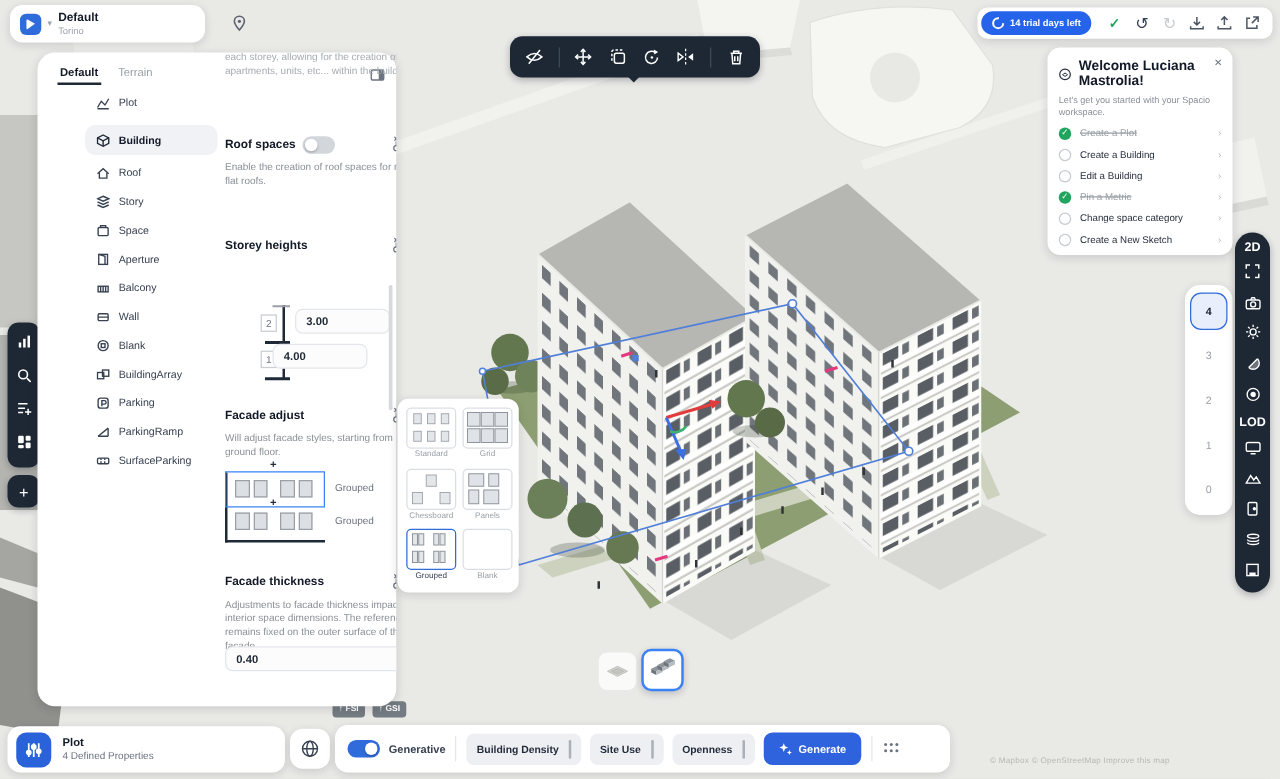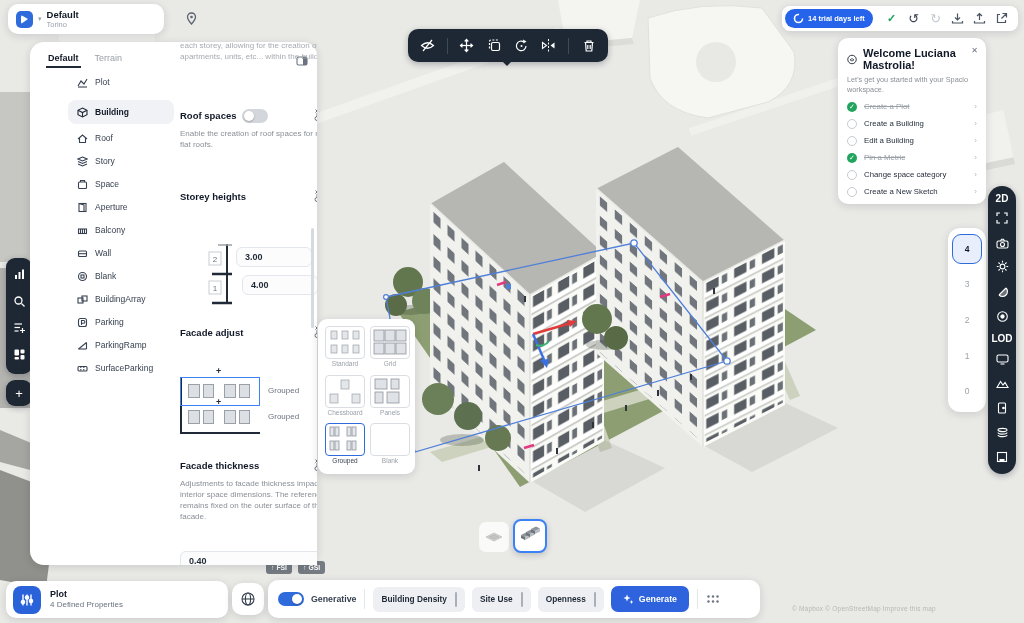"4.00" input.inputbox { left: 92px -> 68px }
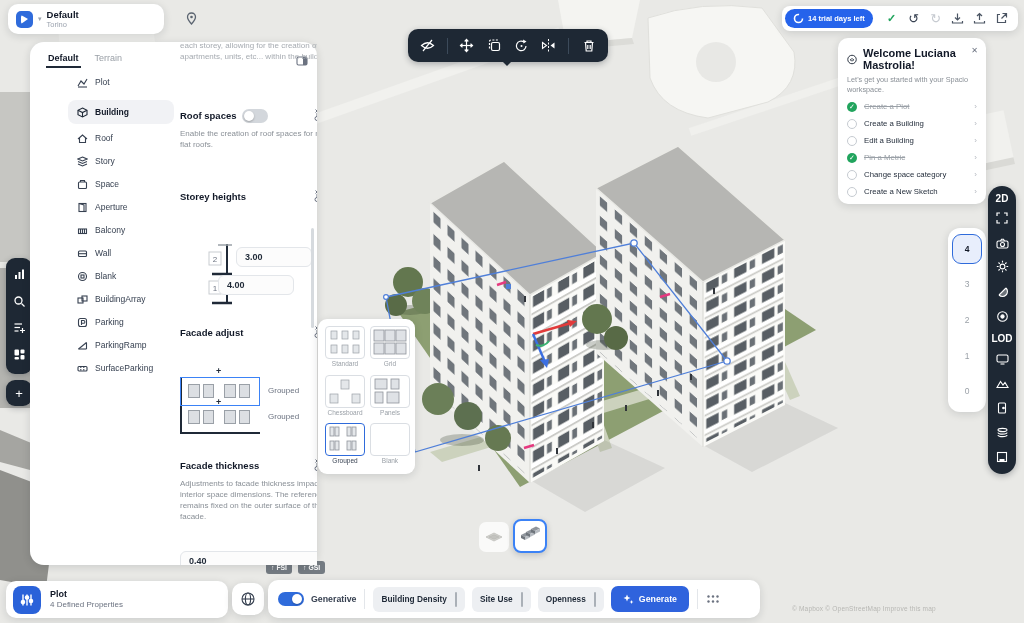"Will adjust facade styles, starting" div.sec-desc { html: none -> <div>Will adjust facade styles, starting from ground floor.</div> }
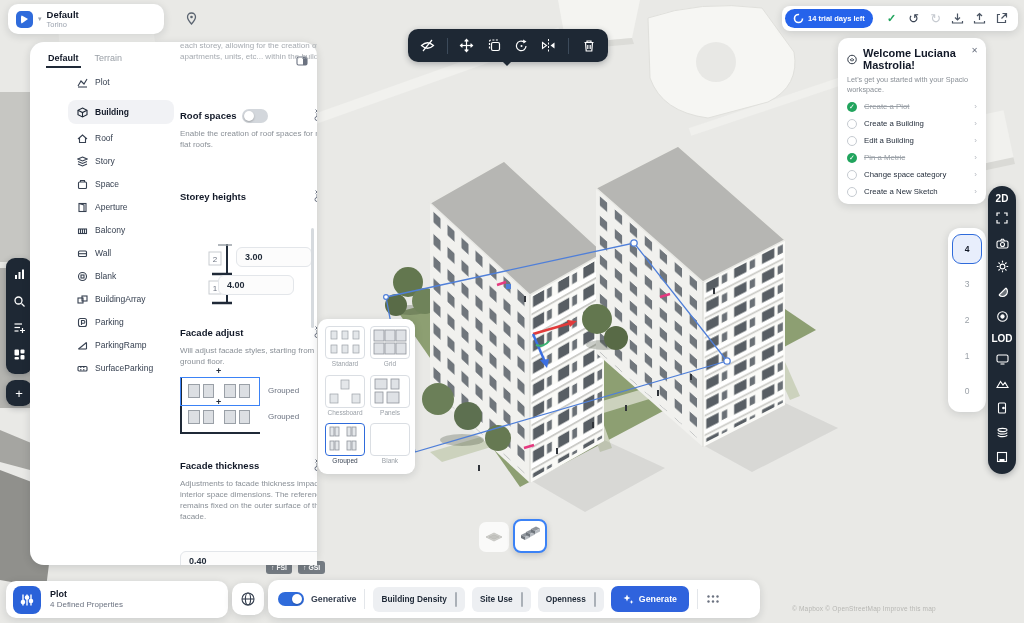"0.40" input.inputbox { margin-top: 34px -> none }
